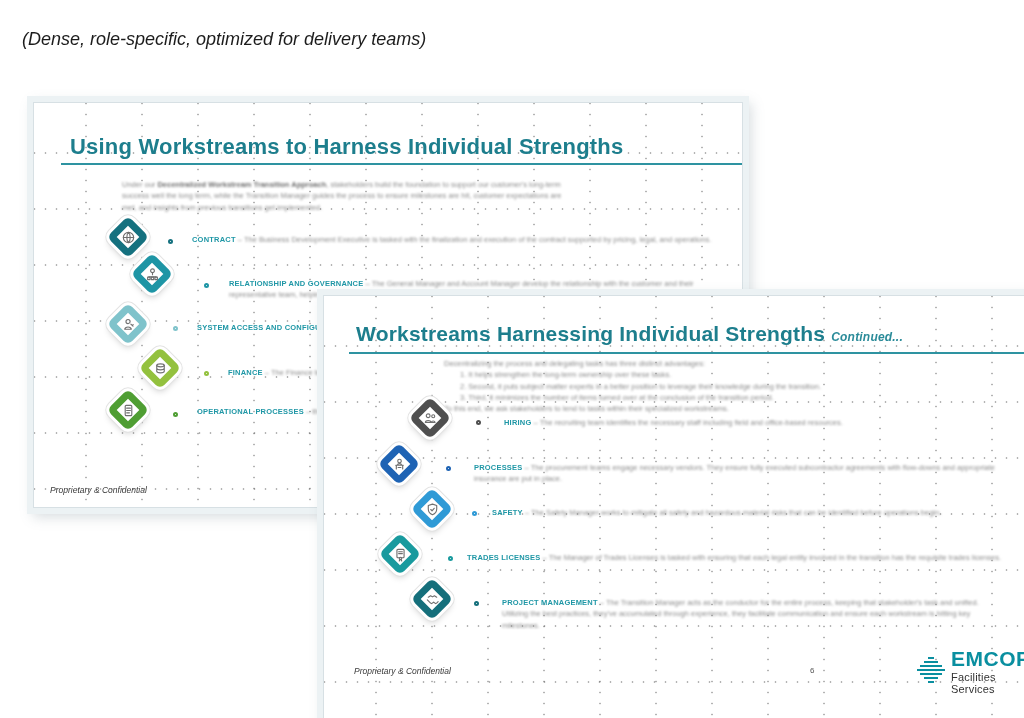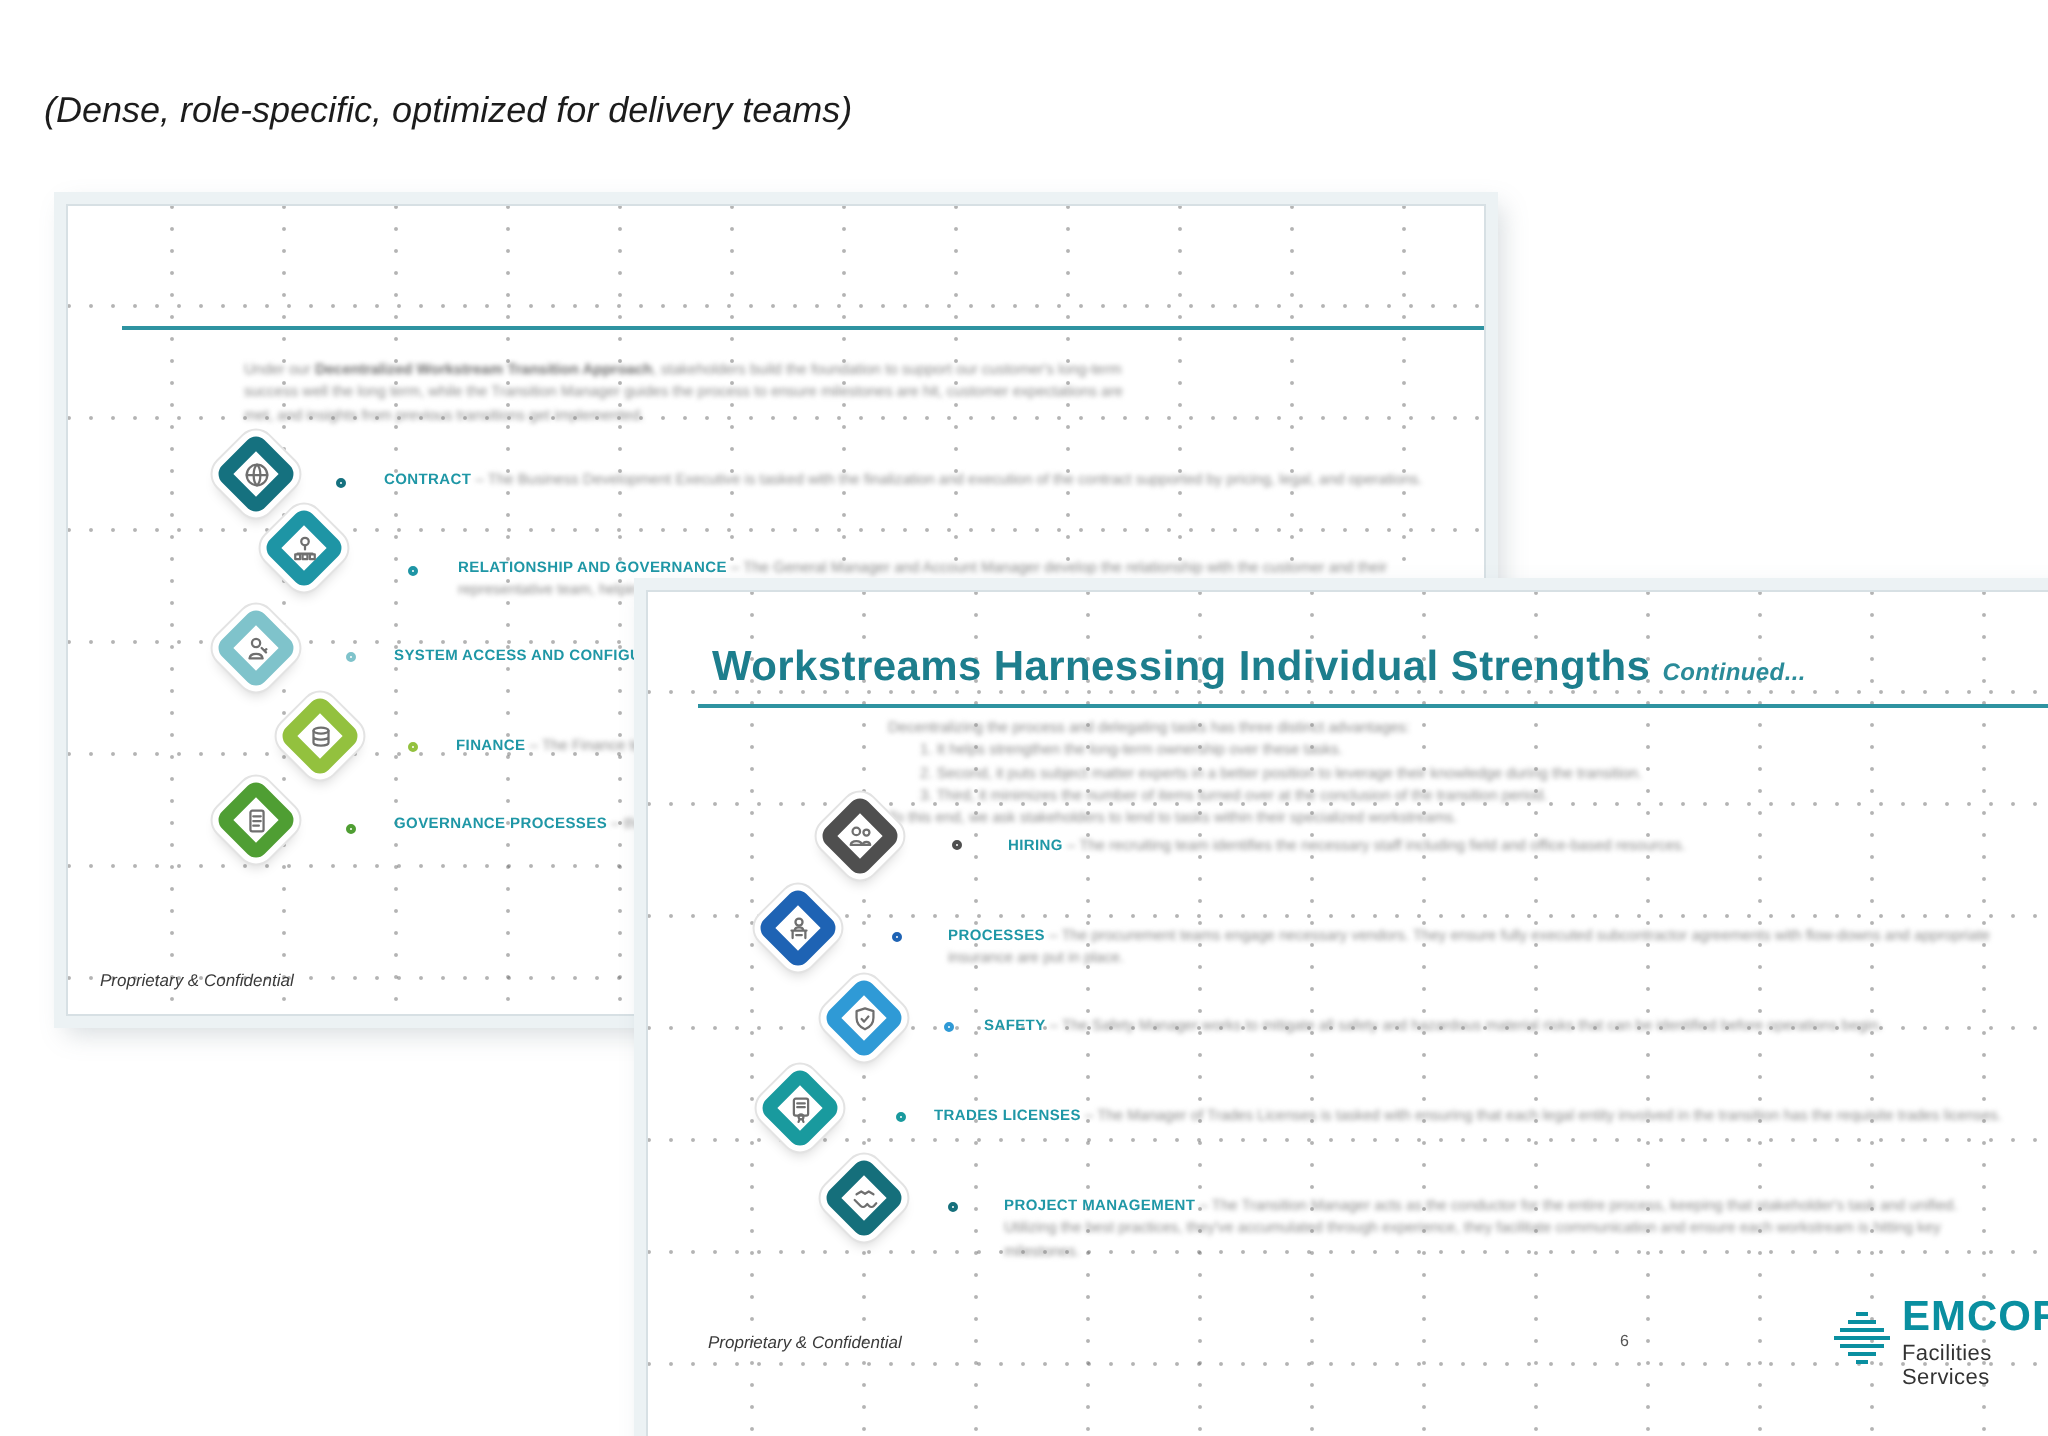"(Dense, role-specific, optimized for" .cap2 { margin-top: 23px -> 7px }
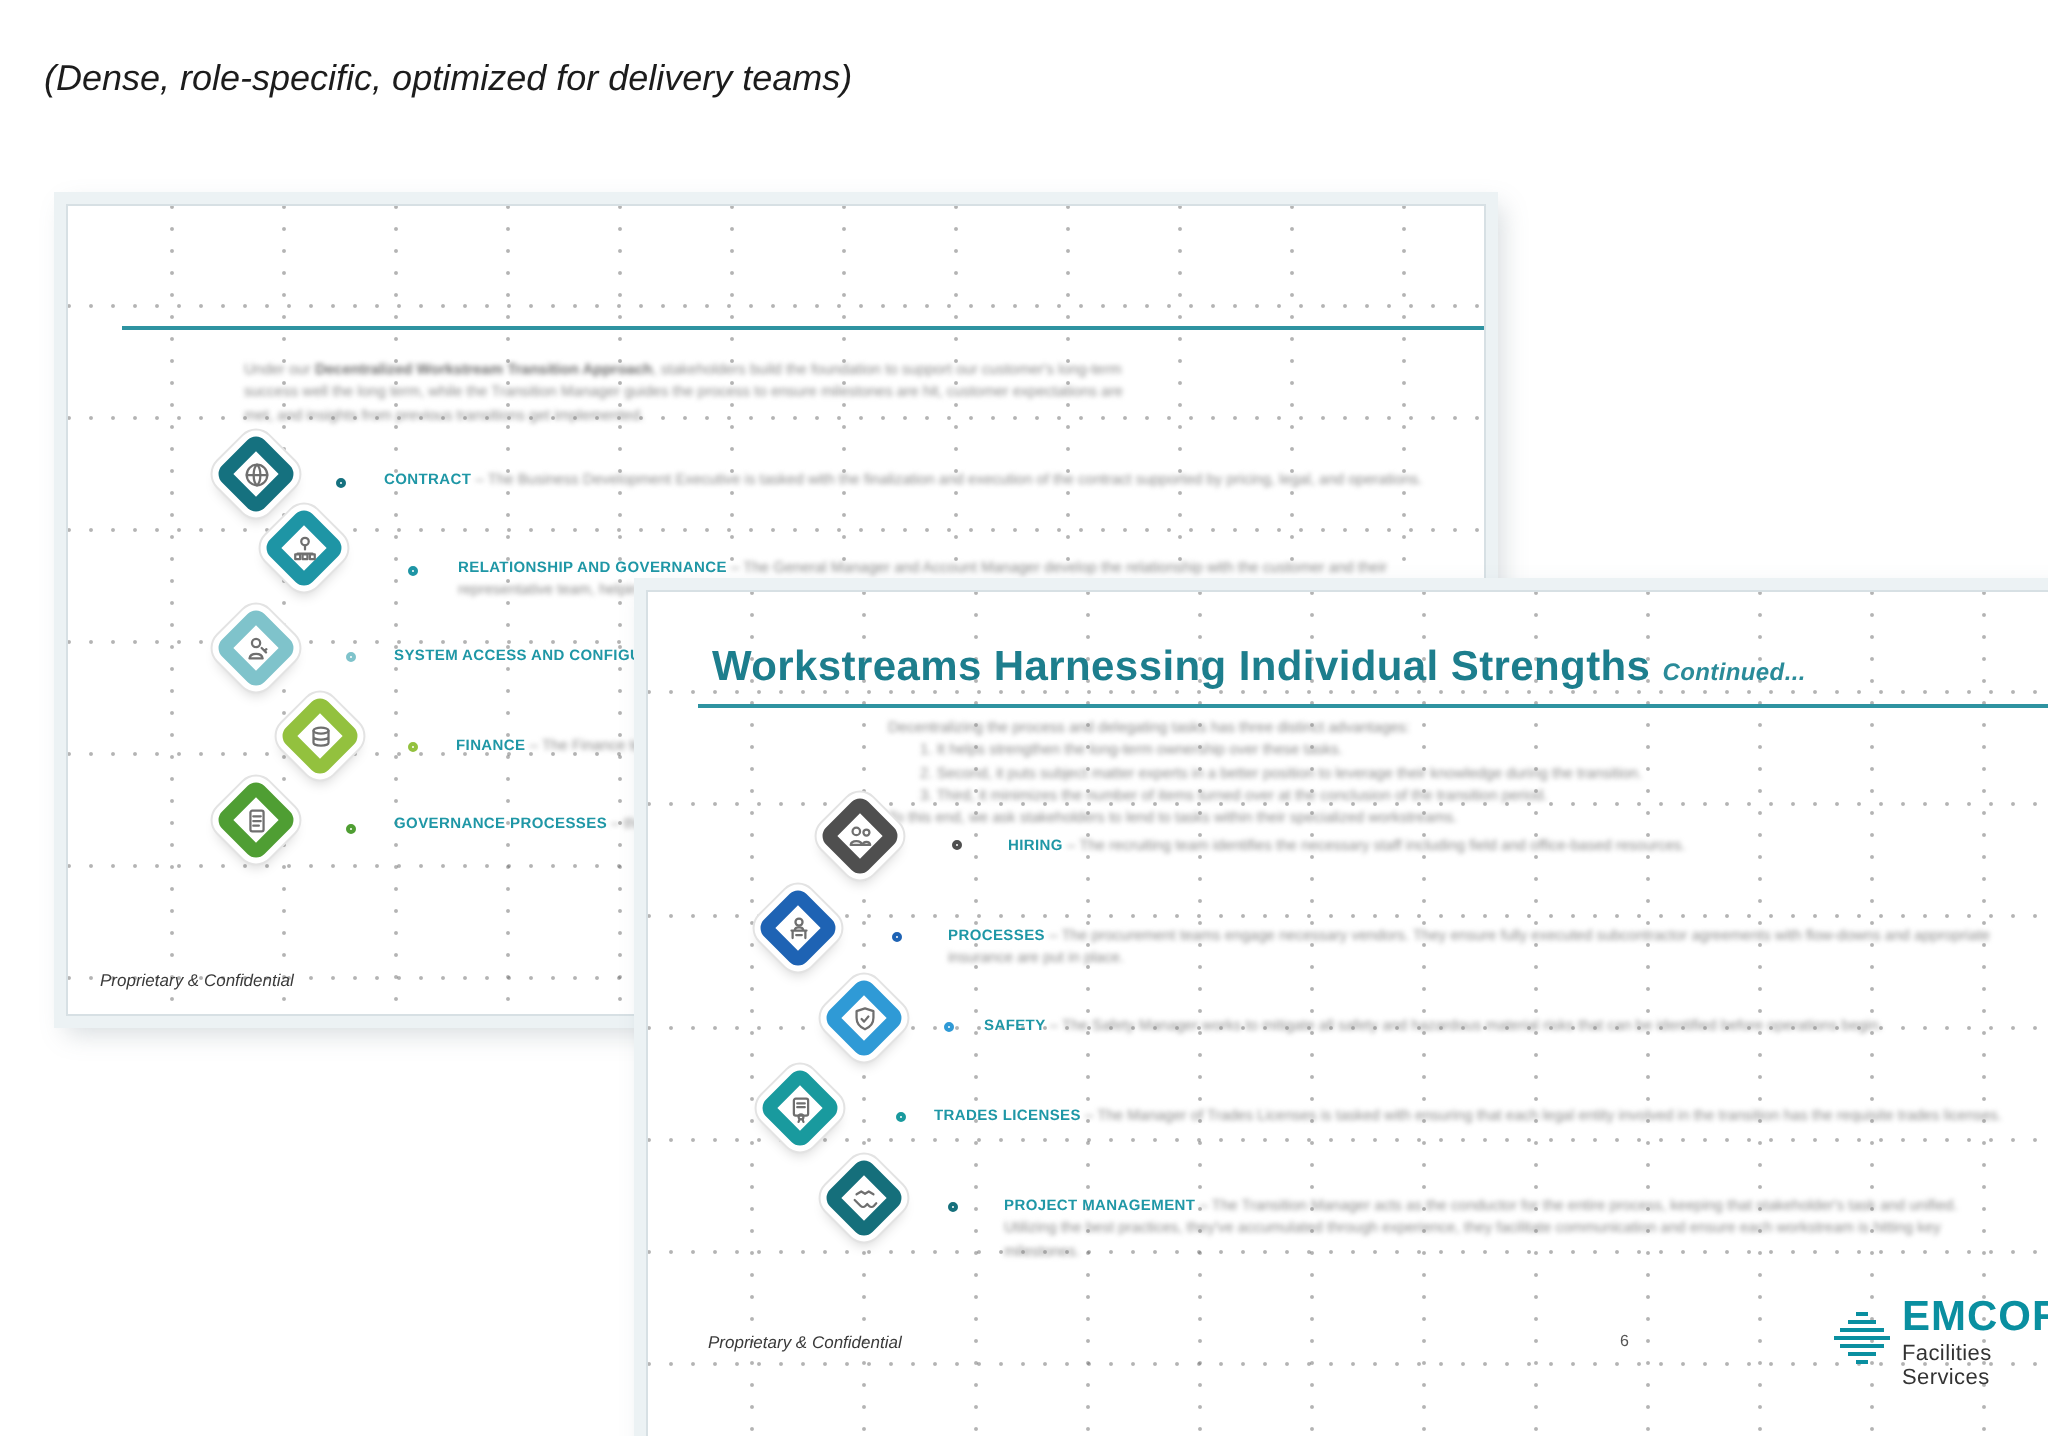"Using Workstreams to Harness Individual" h1.stitle { html: none -> <h1>Using Workstreams to Harness Individual Strengths</h1> }
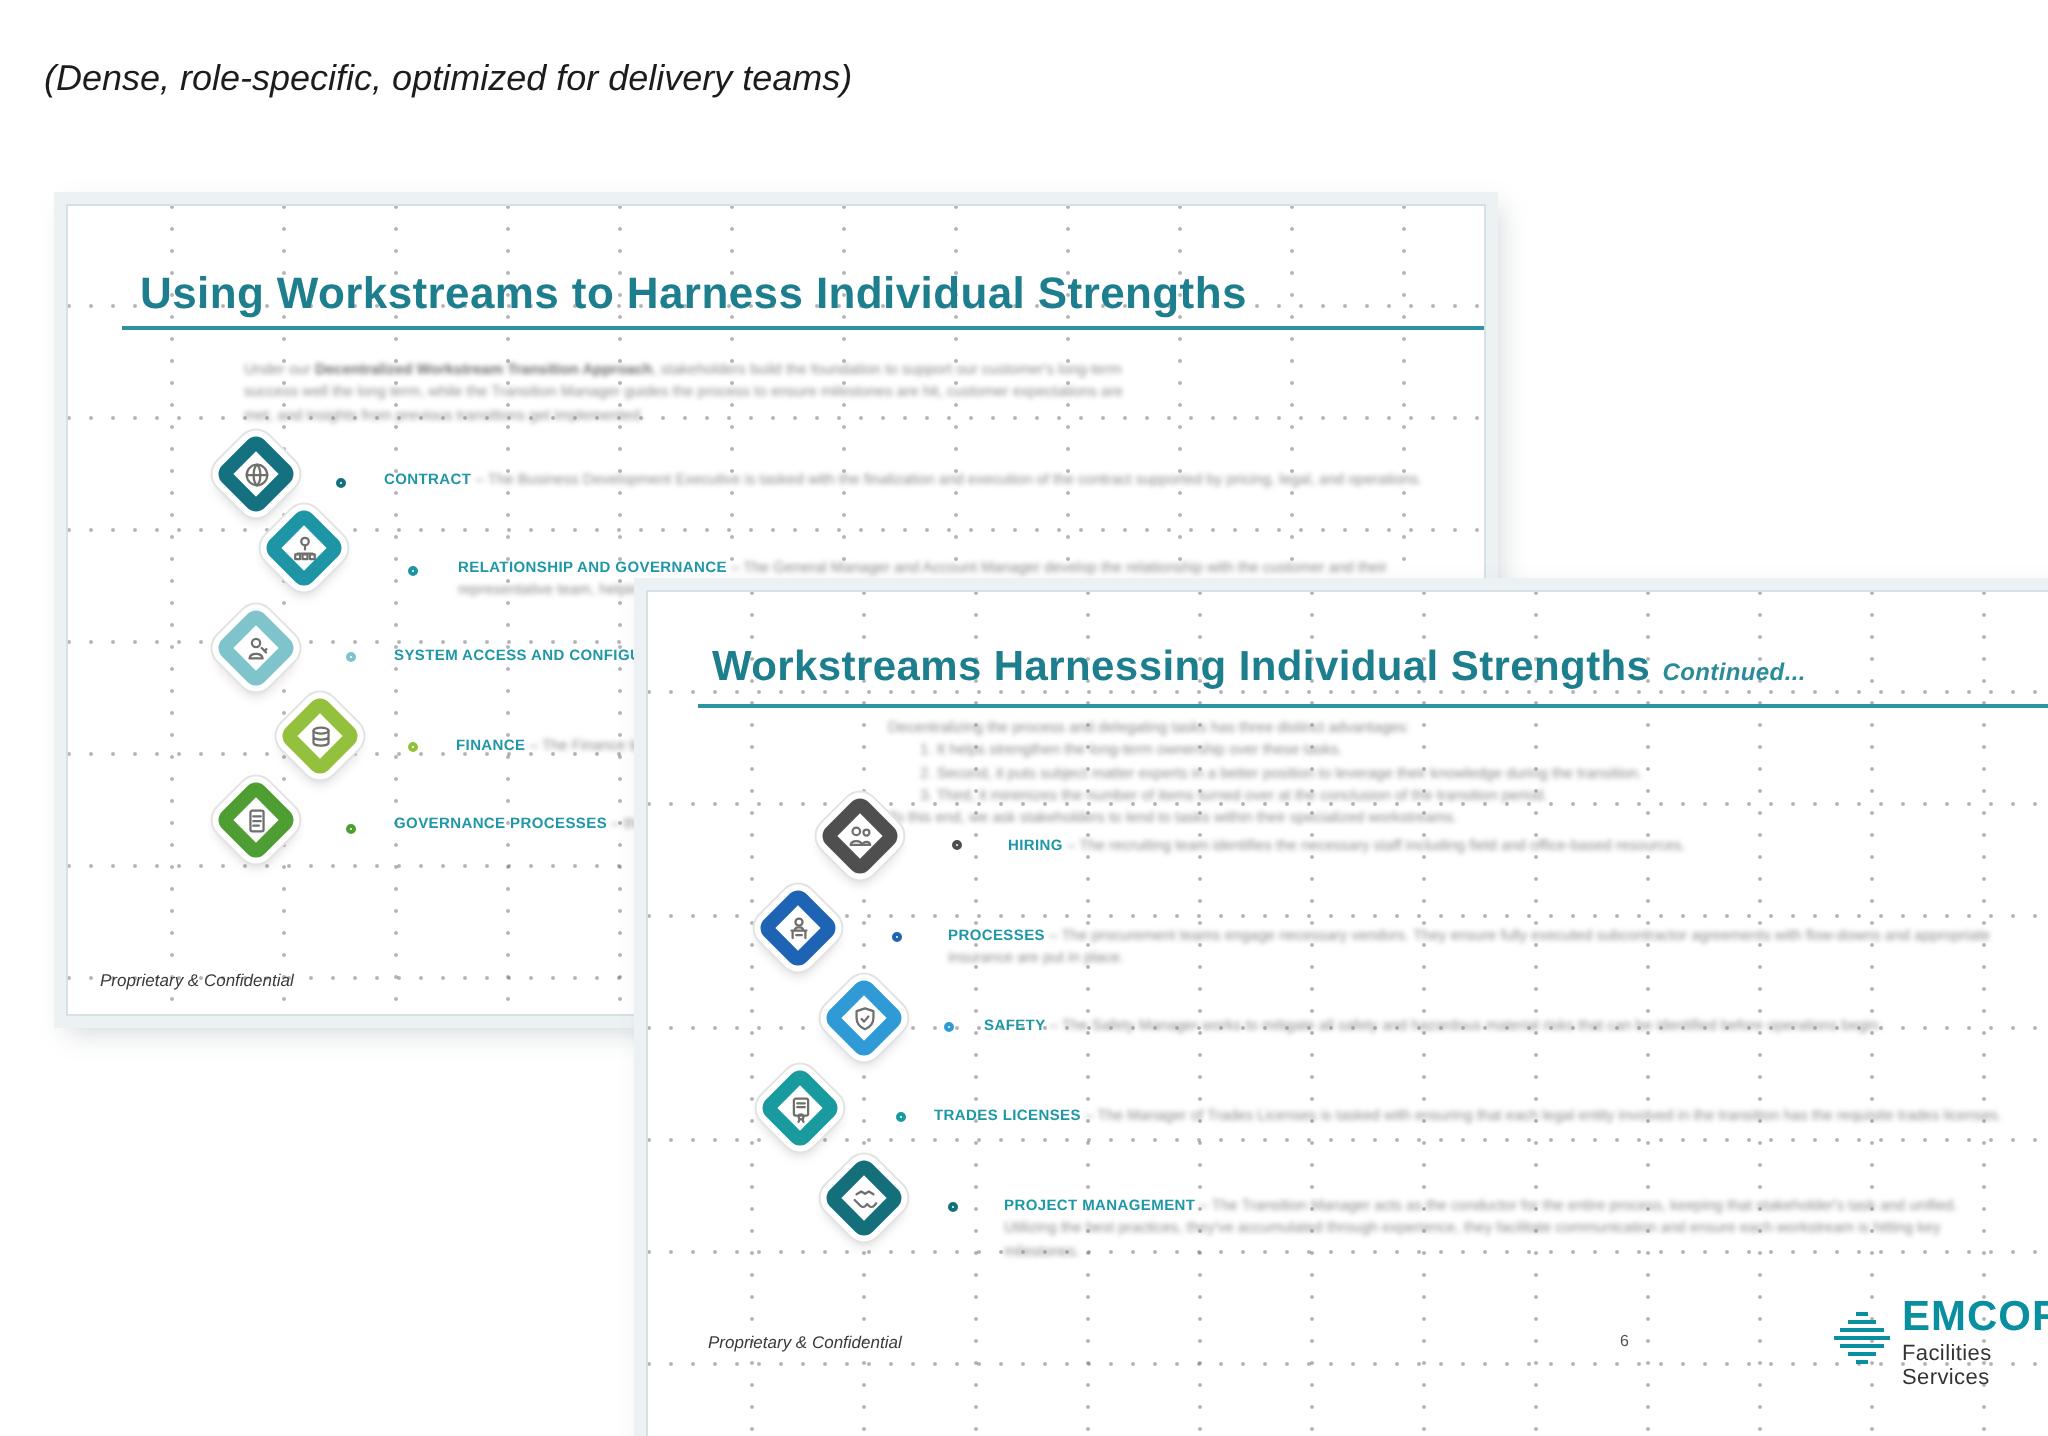"GOVERNANCE PROCESSES" span.lbl { text: GOVERNANCE -> OPERATIONAL }
